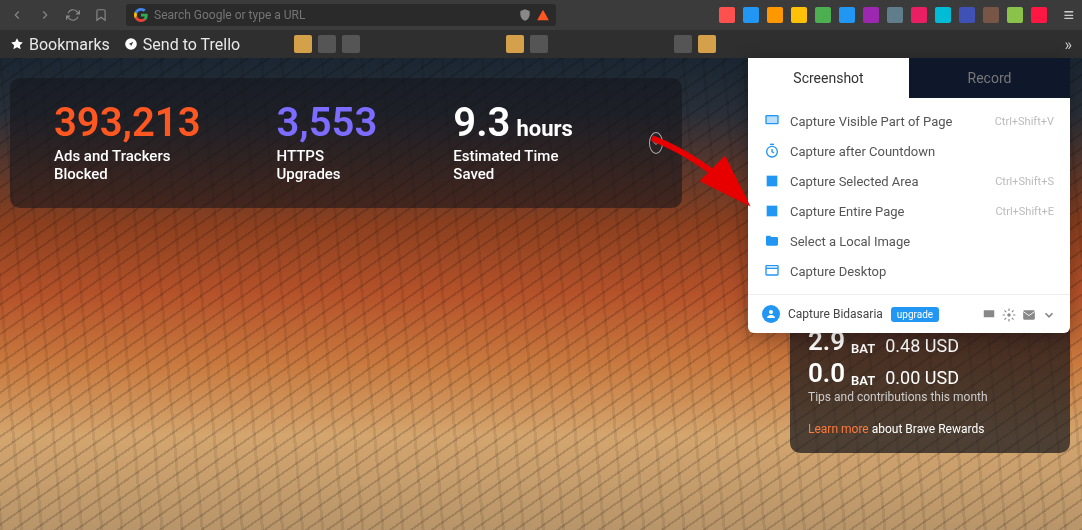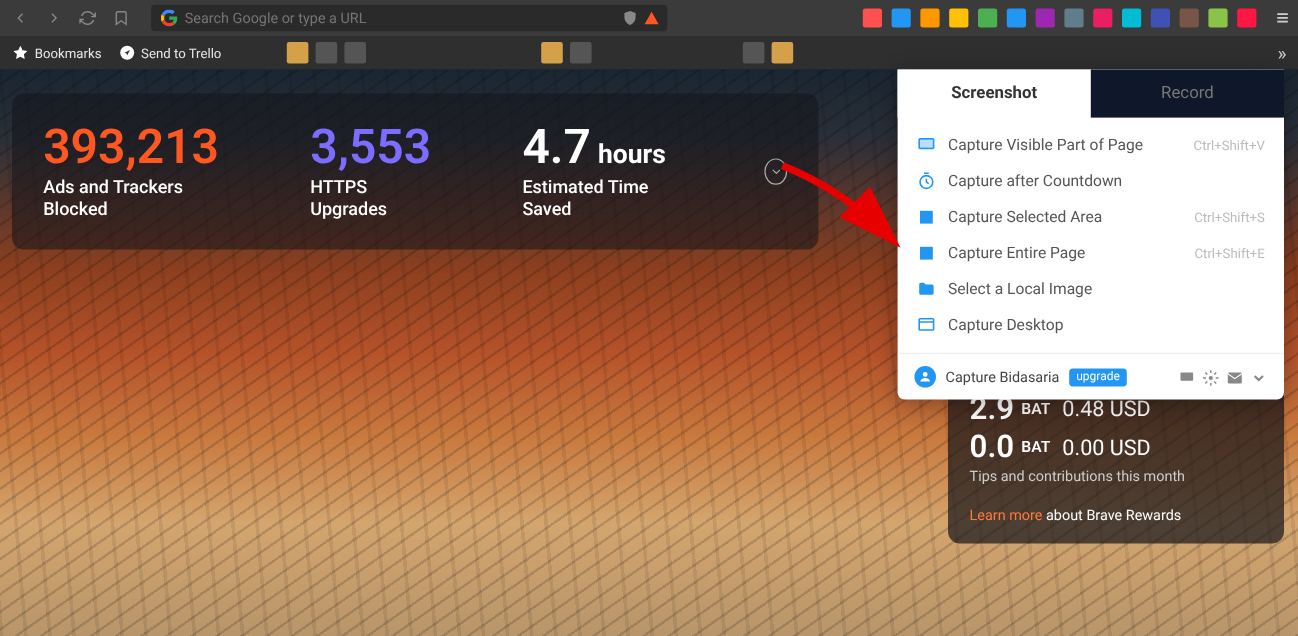"Bookmarks" .bm-item { font-size: 11px -> 16px }
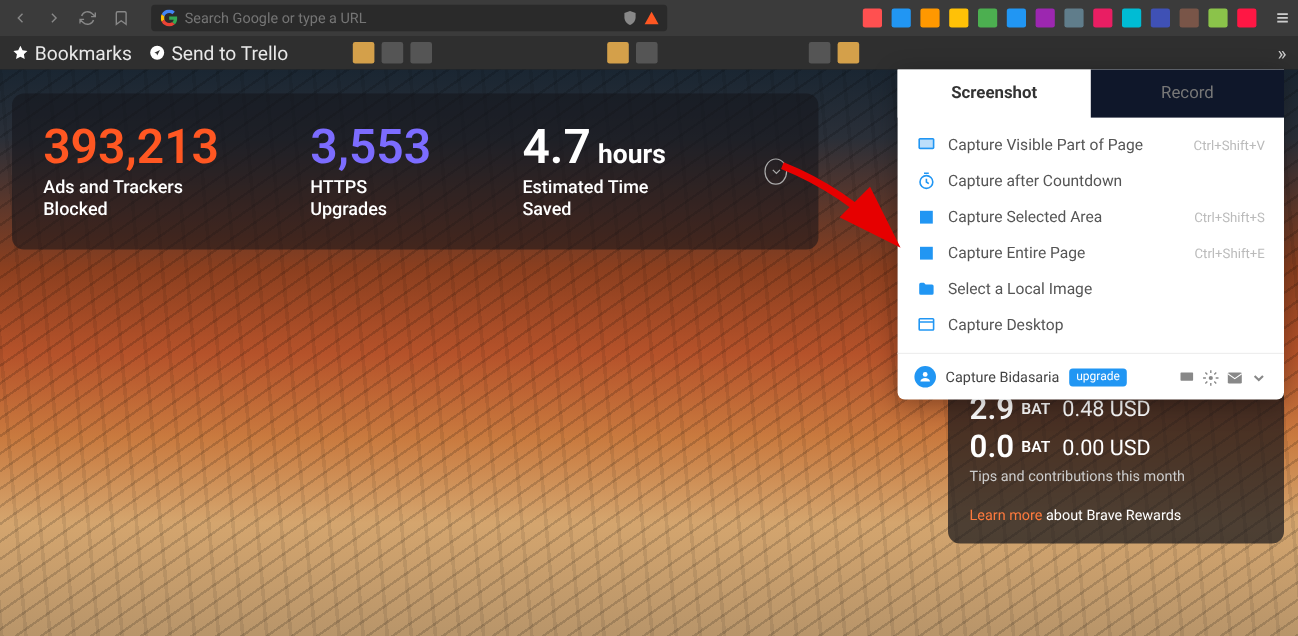"Screenshot" .popup-tab.active { font-weight: 700 -> 400 }
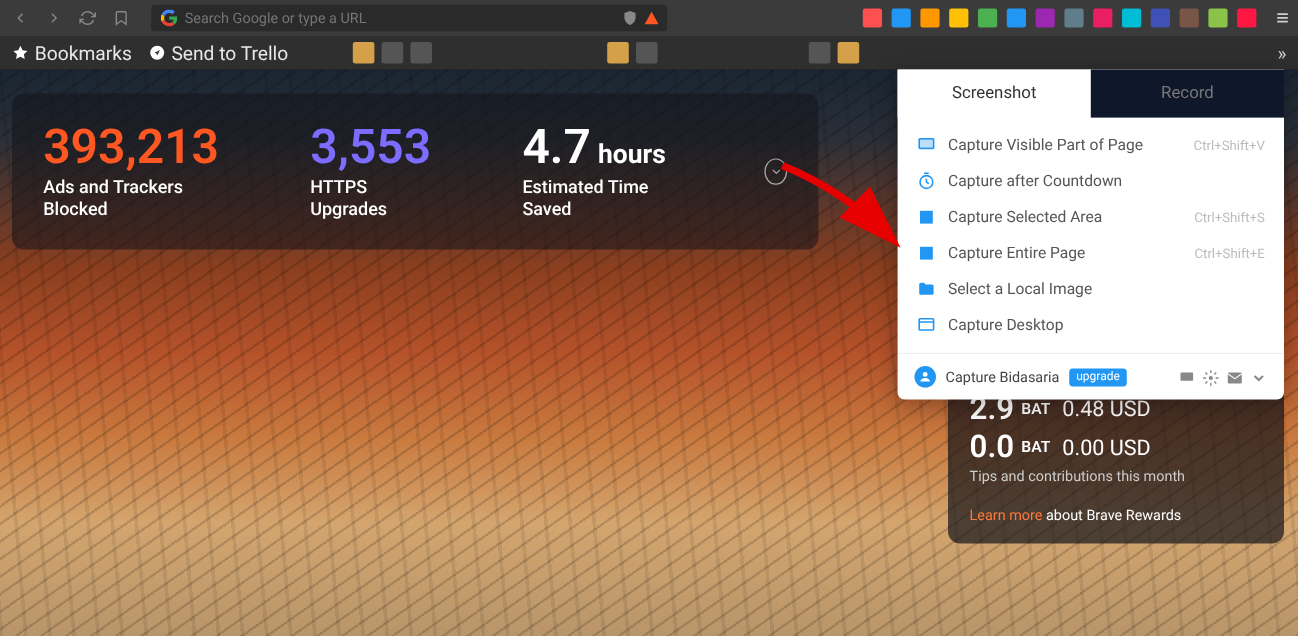"393,213" .stats-panel { padding: 0 26px -> 0 44px }
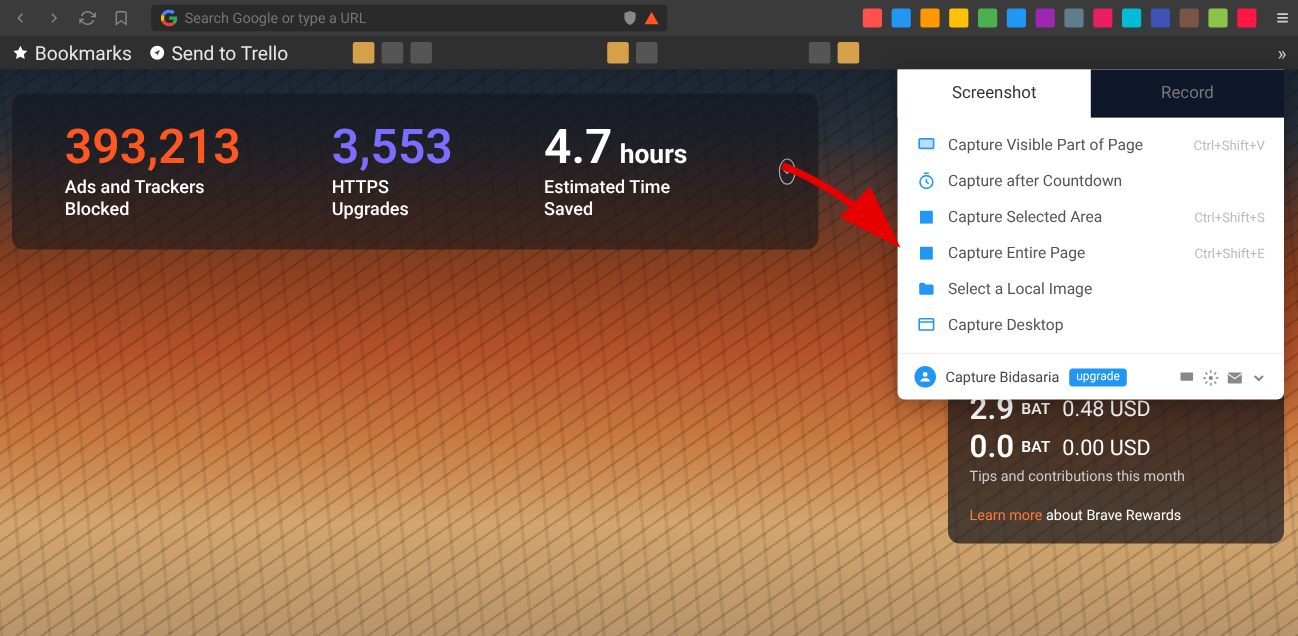"4.7" span.stat-num { text: 4.7 -> 9.3 }
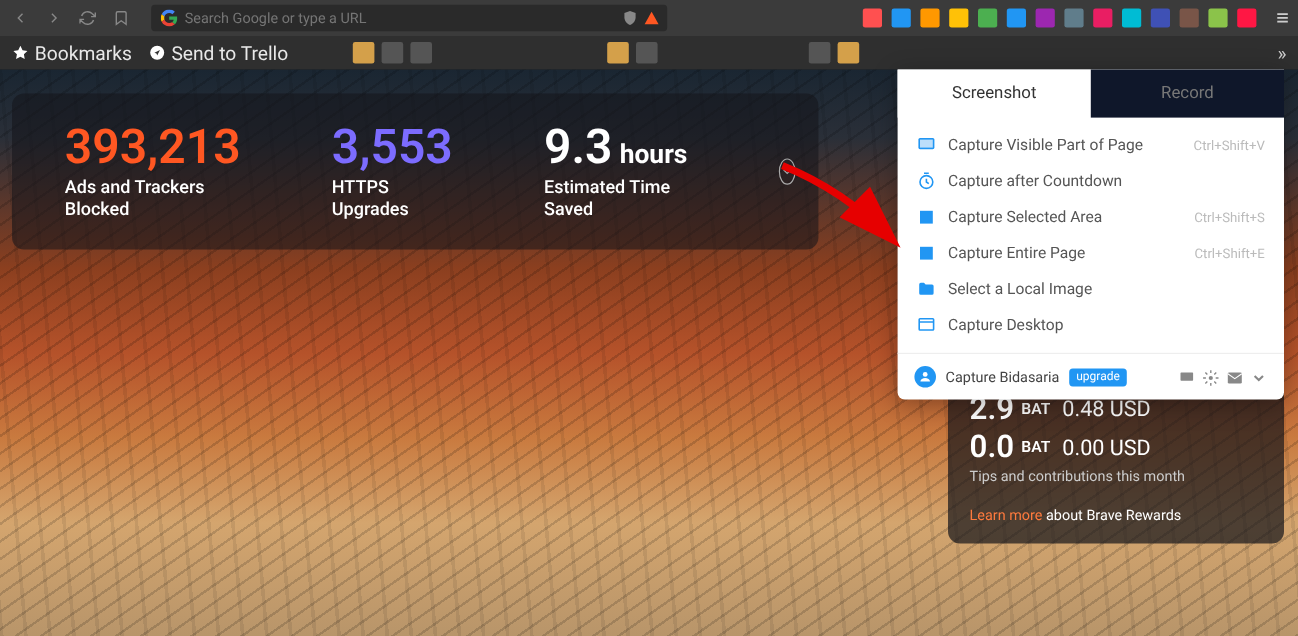"2.9" .rw-row { align-items: center -> flex-end }
